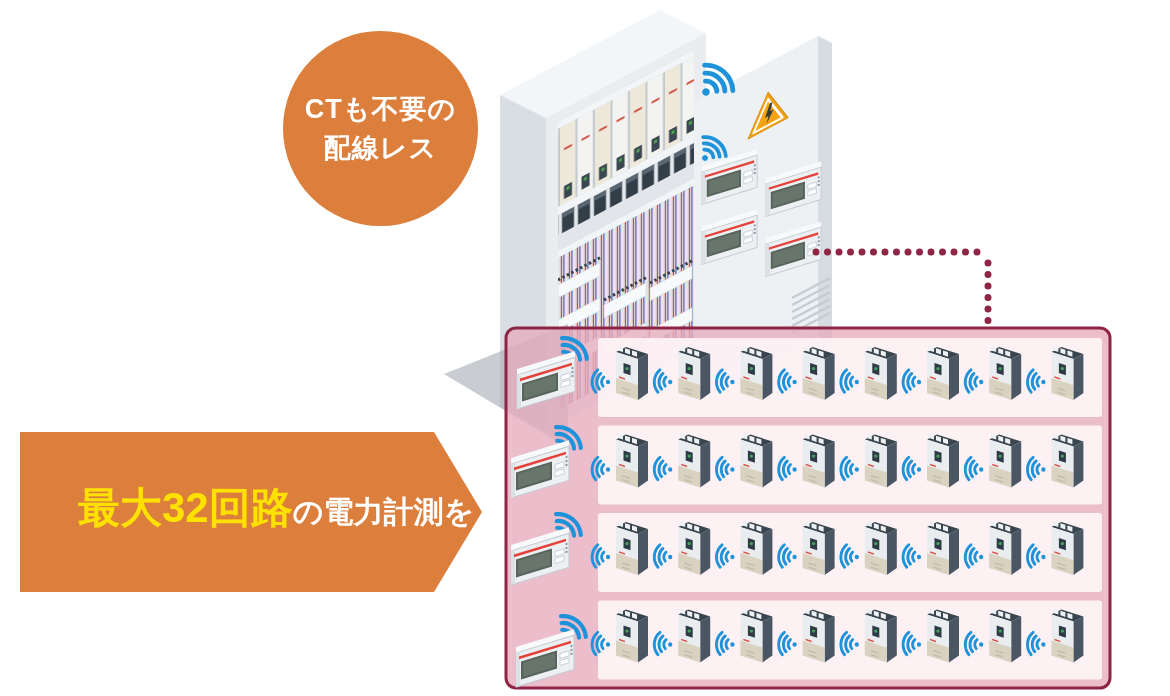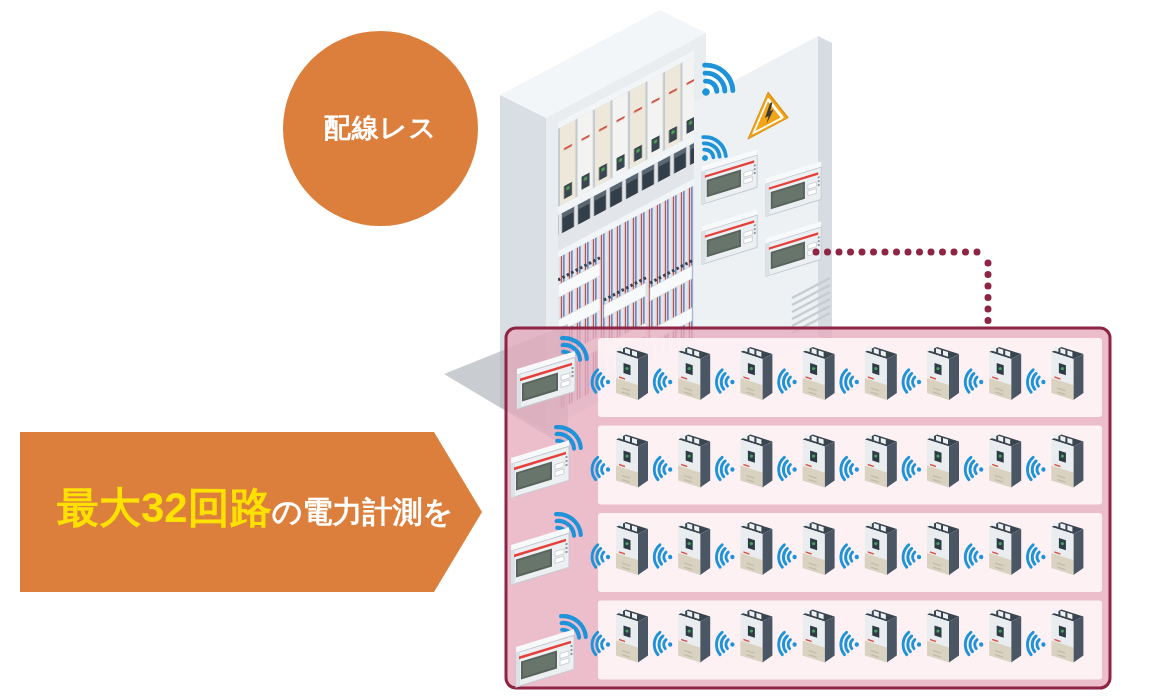"CTも不要の" span { html: none -> <span>CTも不要の</span> }
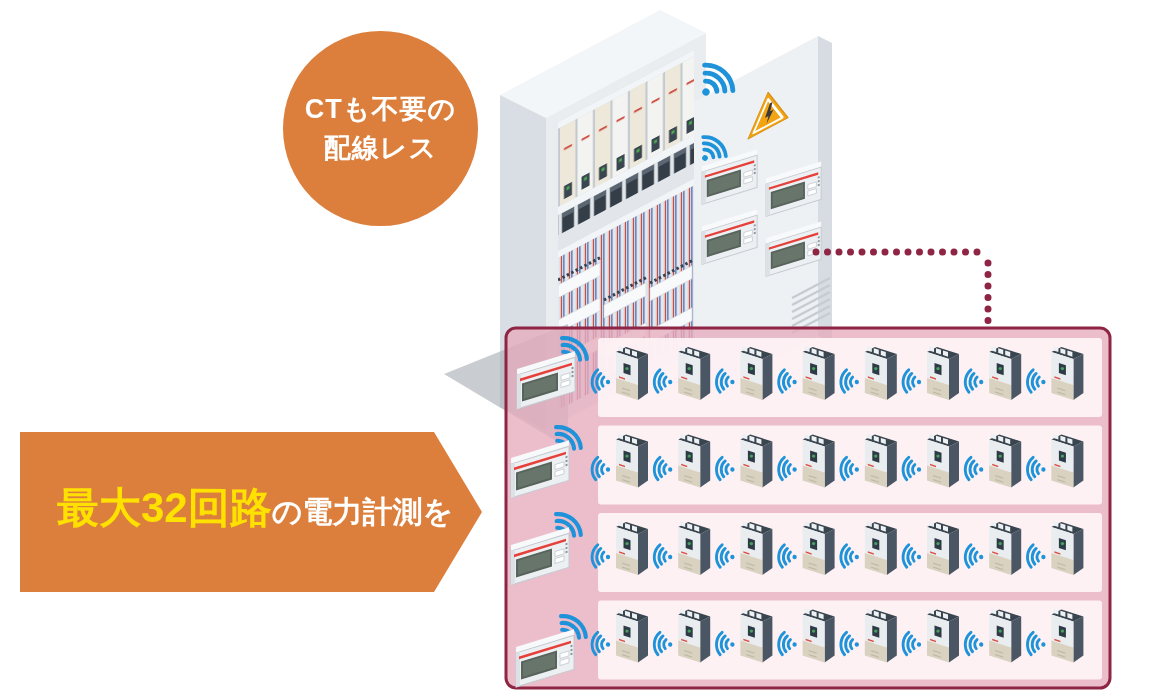"最大32回路の電力計測を" .banner .line { padding-left: 37px -> 58px }
